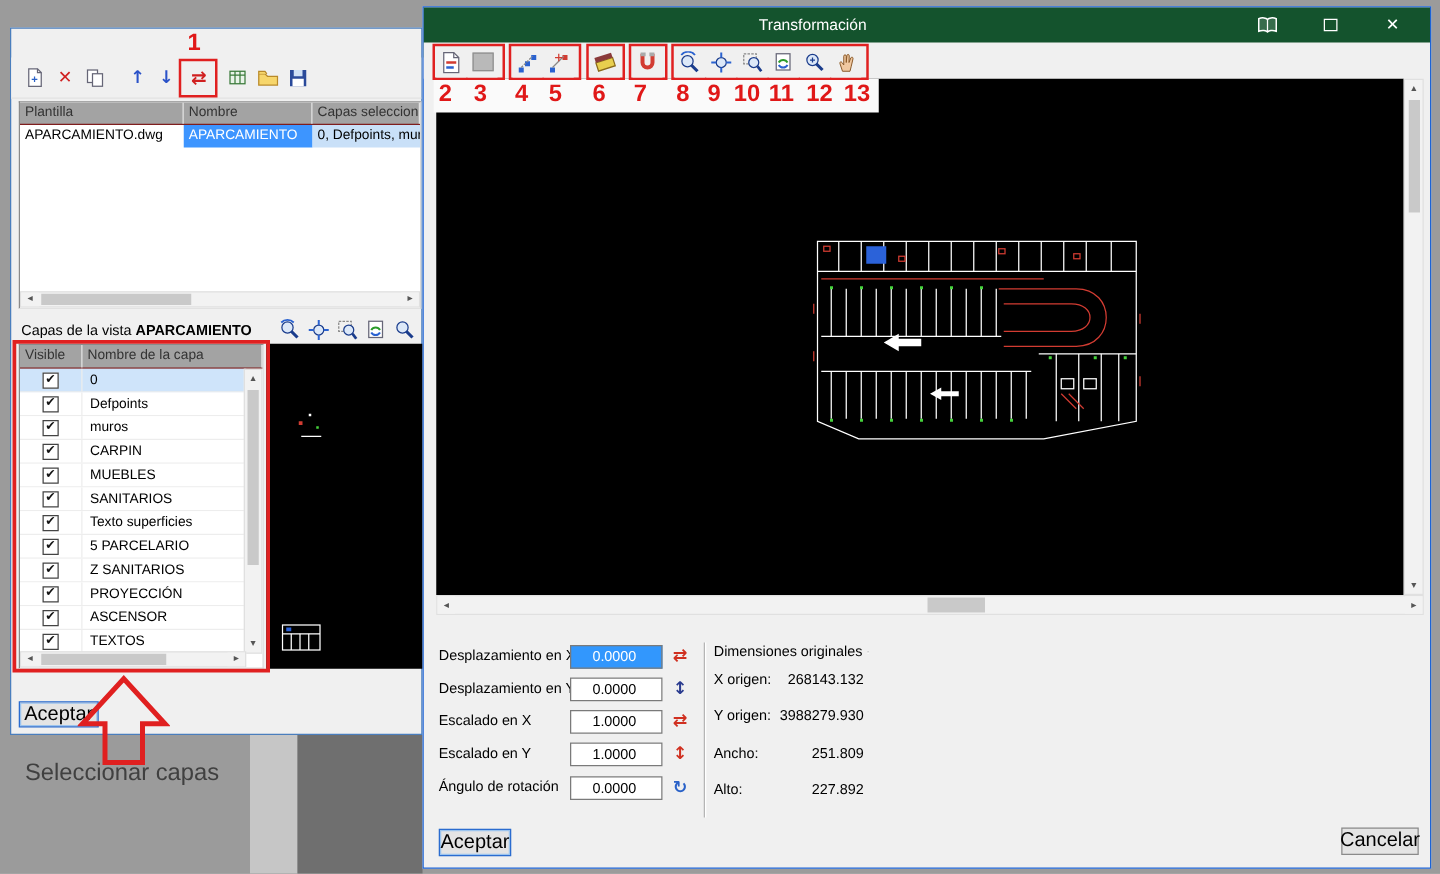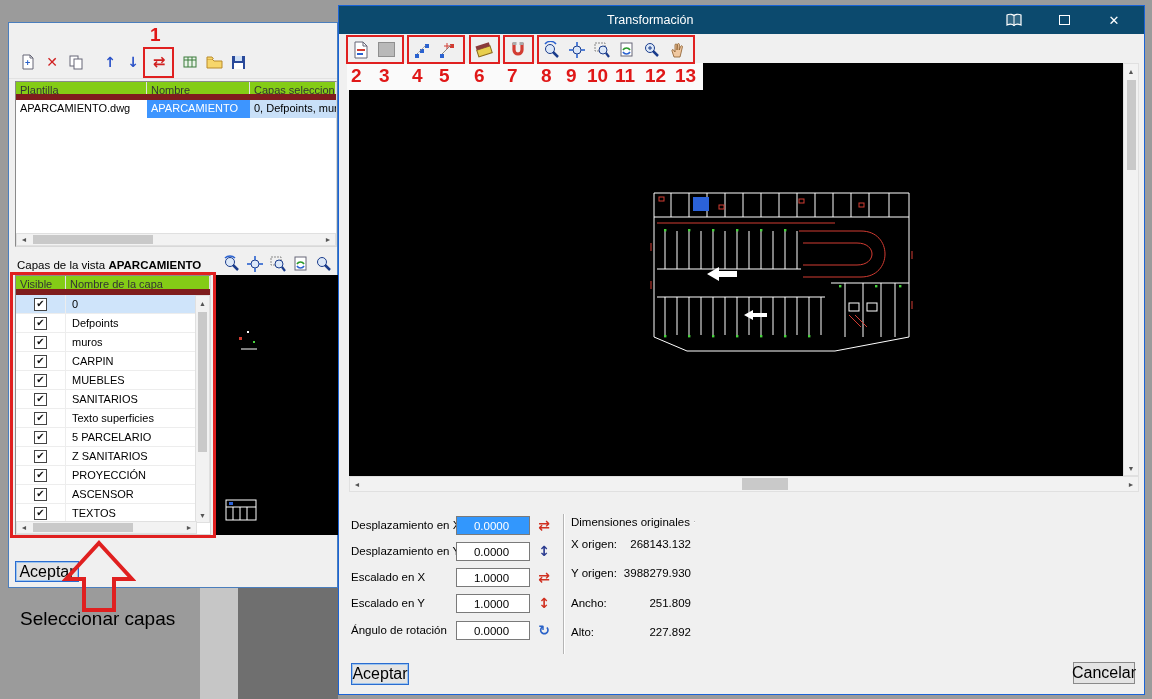"Transformación" #rdlg .titlebar { background: #0c4a6e -> #14532d }
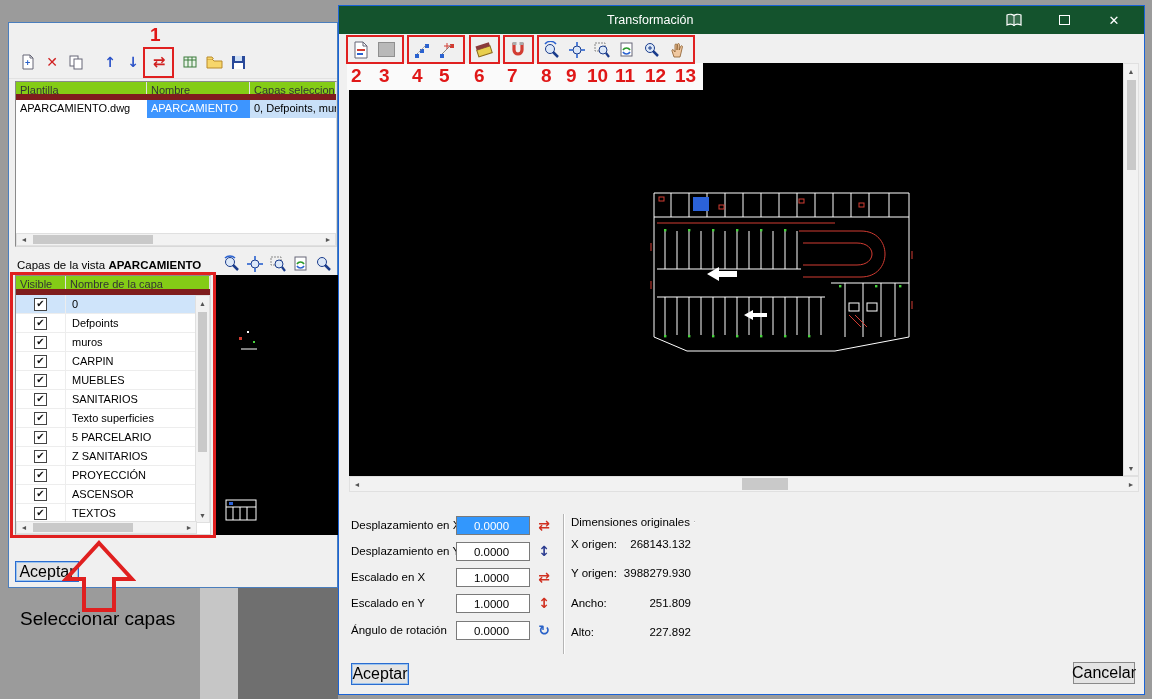"Plantilla" .lhead { background: #84cc16 -> #a3a3a3; border-bottom: 6px solid #7f1d1d -> 1px solid #7f1d1d }
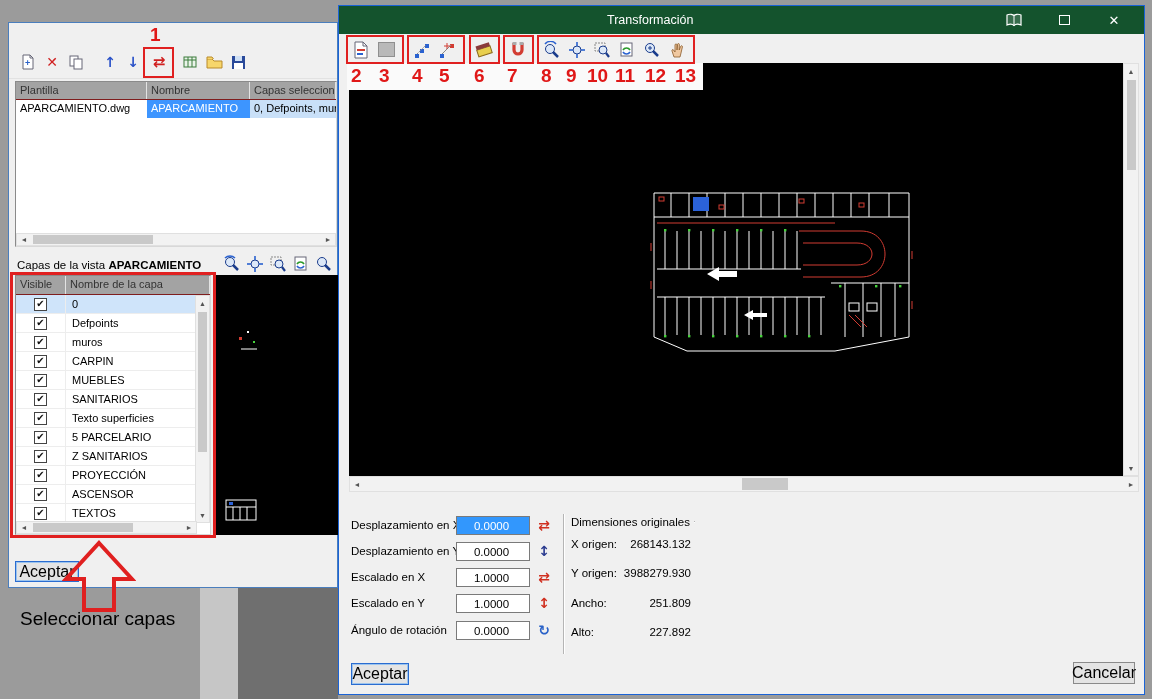"Seleccionar capas" .anntext { color: #000000 -> #404040 }
